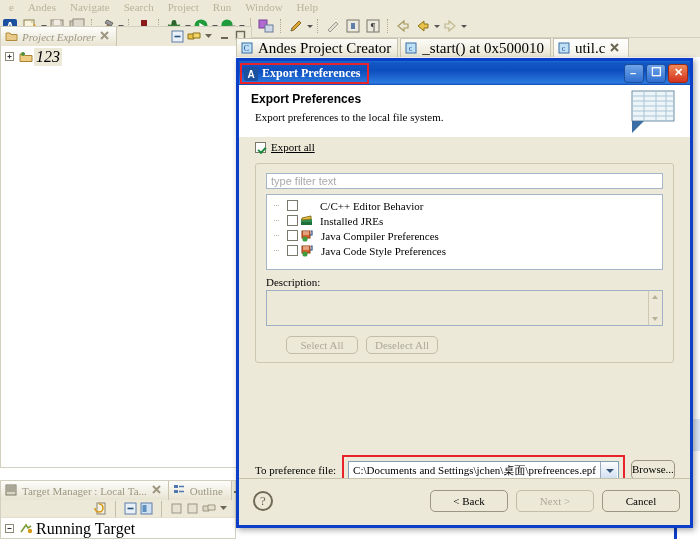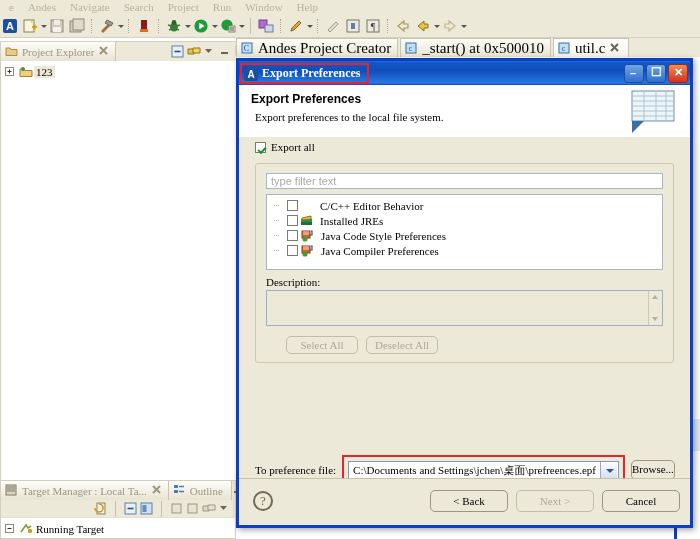"Project Explorer" .view-pe { font-style: none -> italic; top: 41px -> 26px }
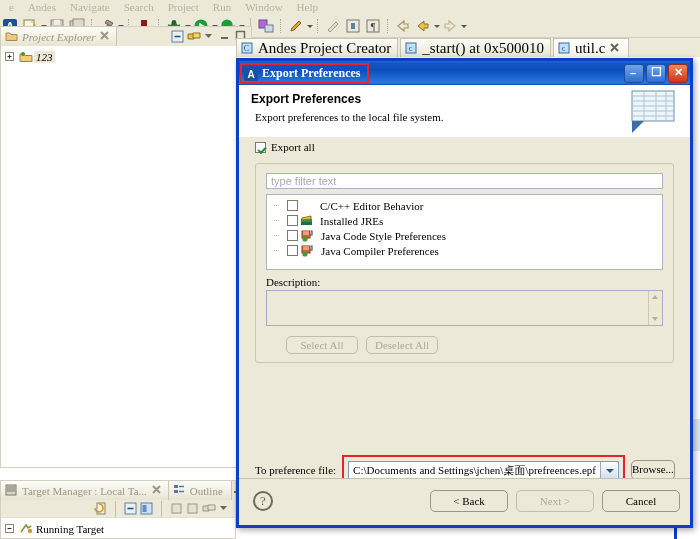"123" .tree-row .lbl { font-size: 11px -> 16px }
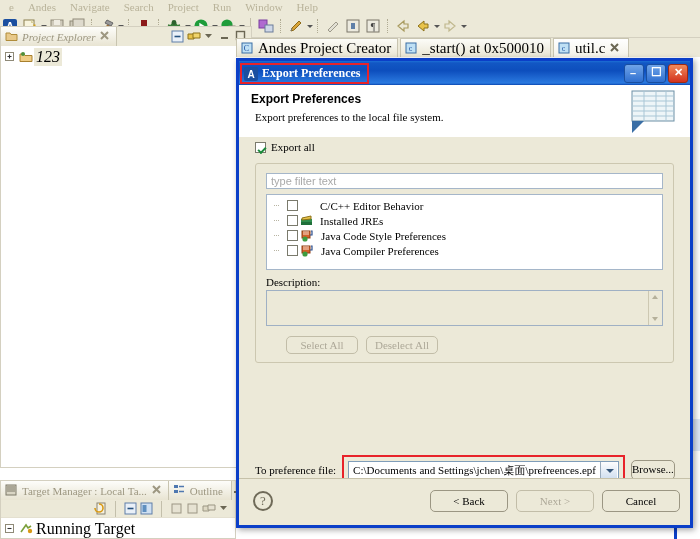"Export all" div.row-cb { text-decoration: none -> underline }
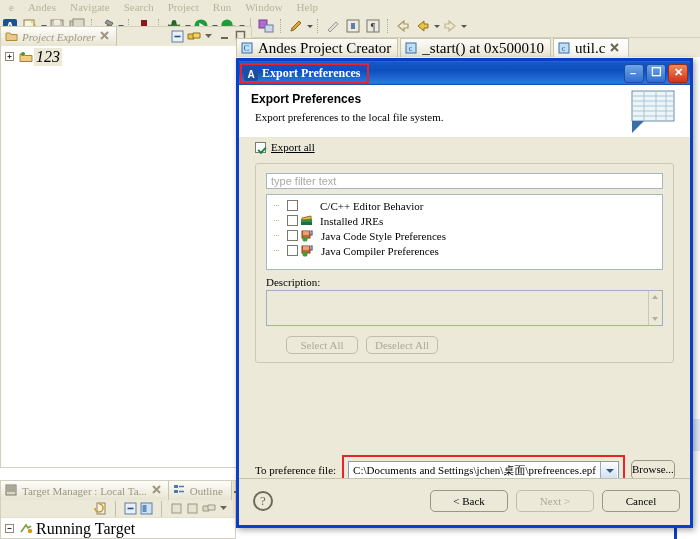"Java Code Style Preferences" div.tnode { order: before "Java Compiler Preferences" -> after "Java Compiler Preferences" }
